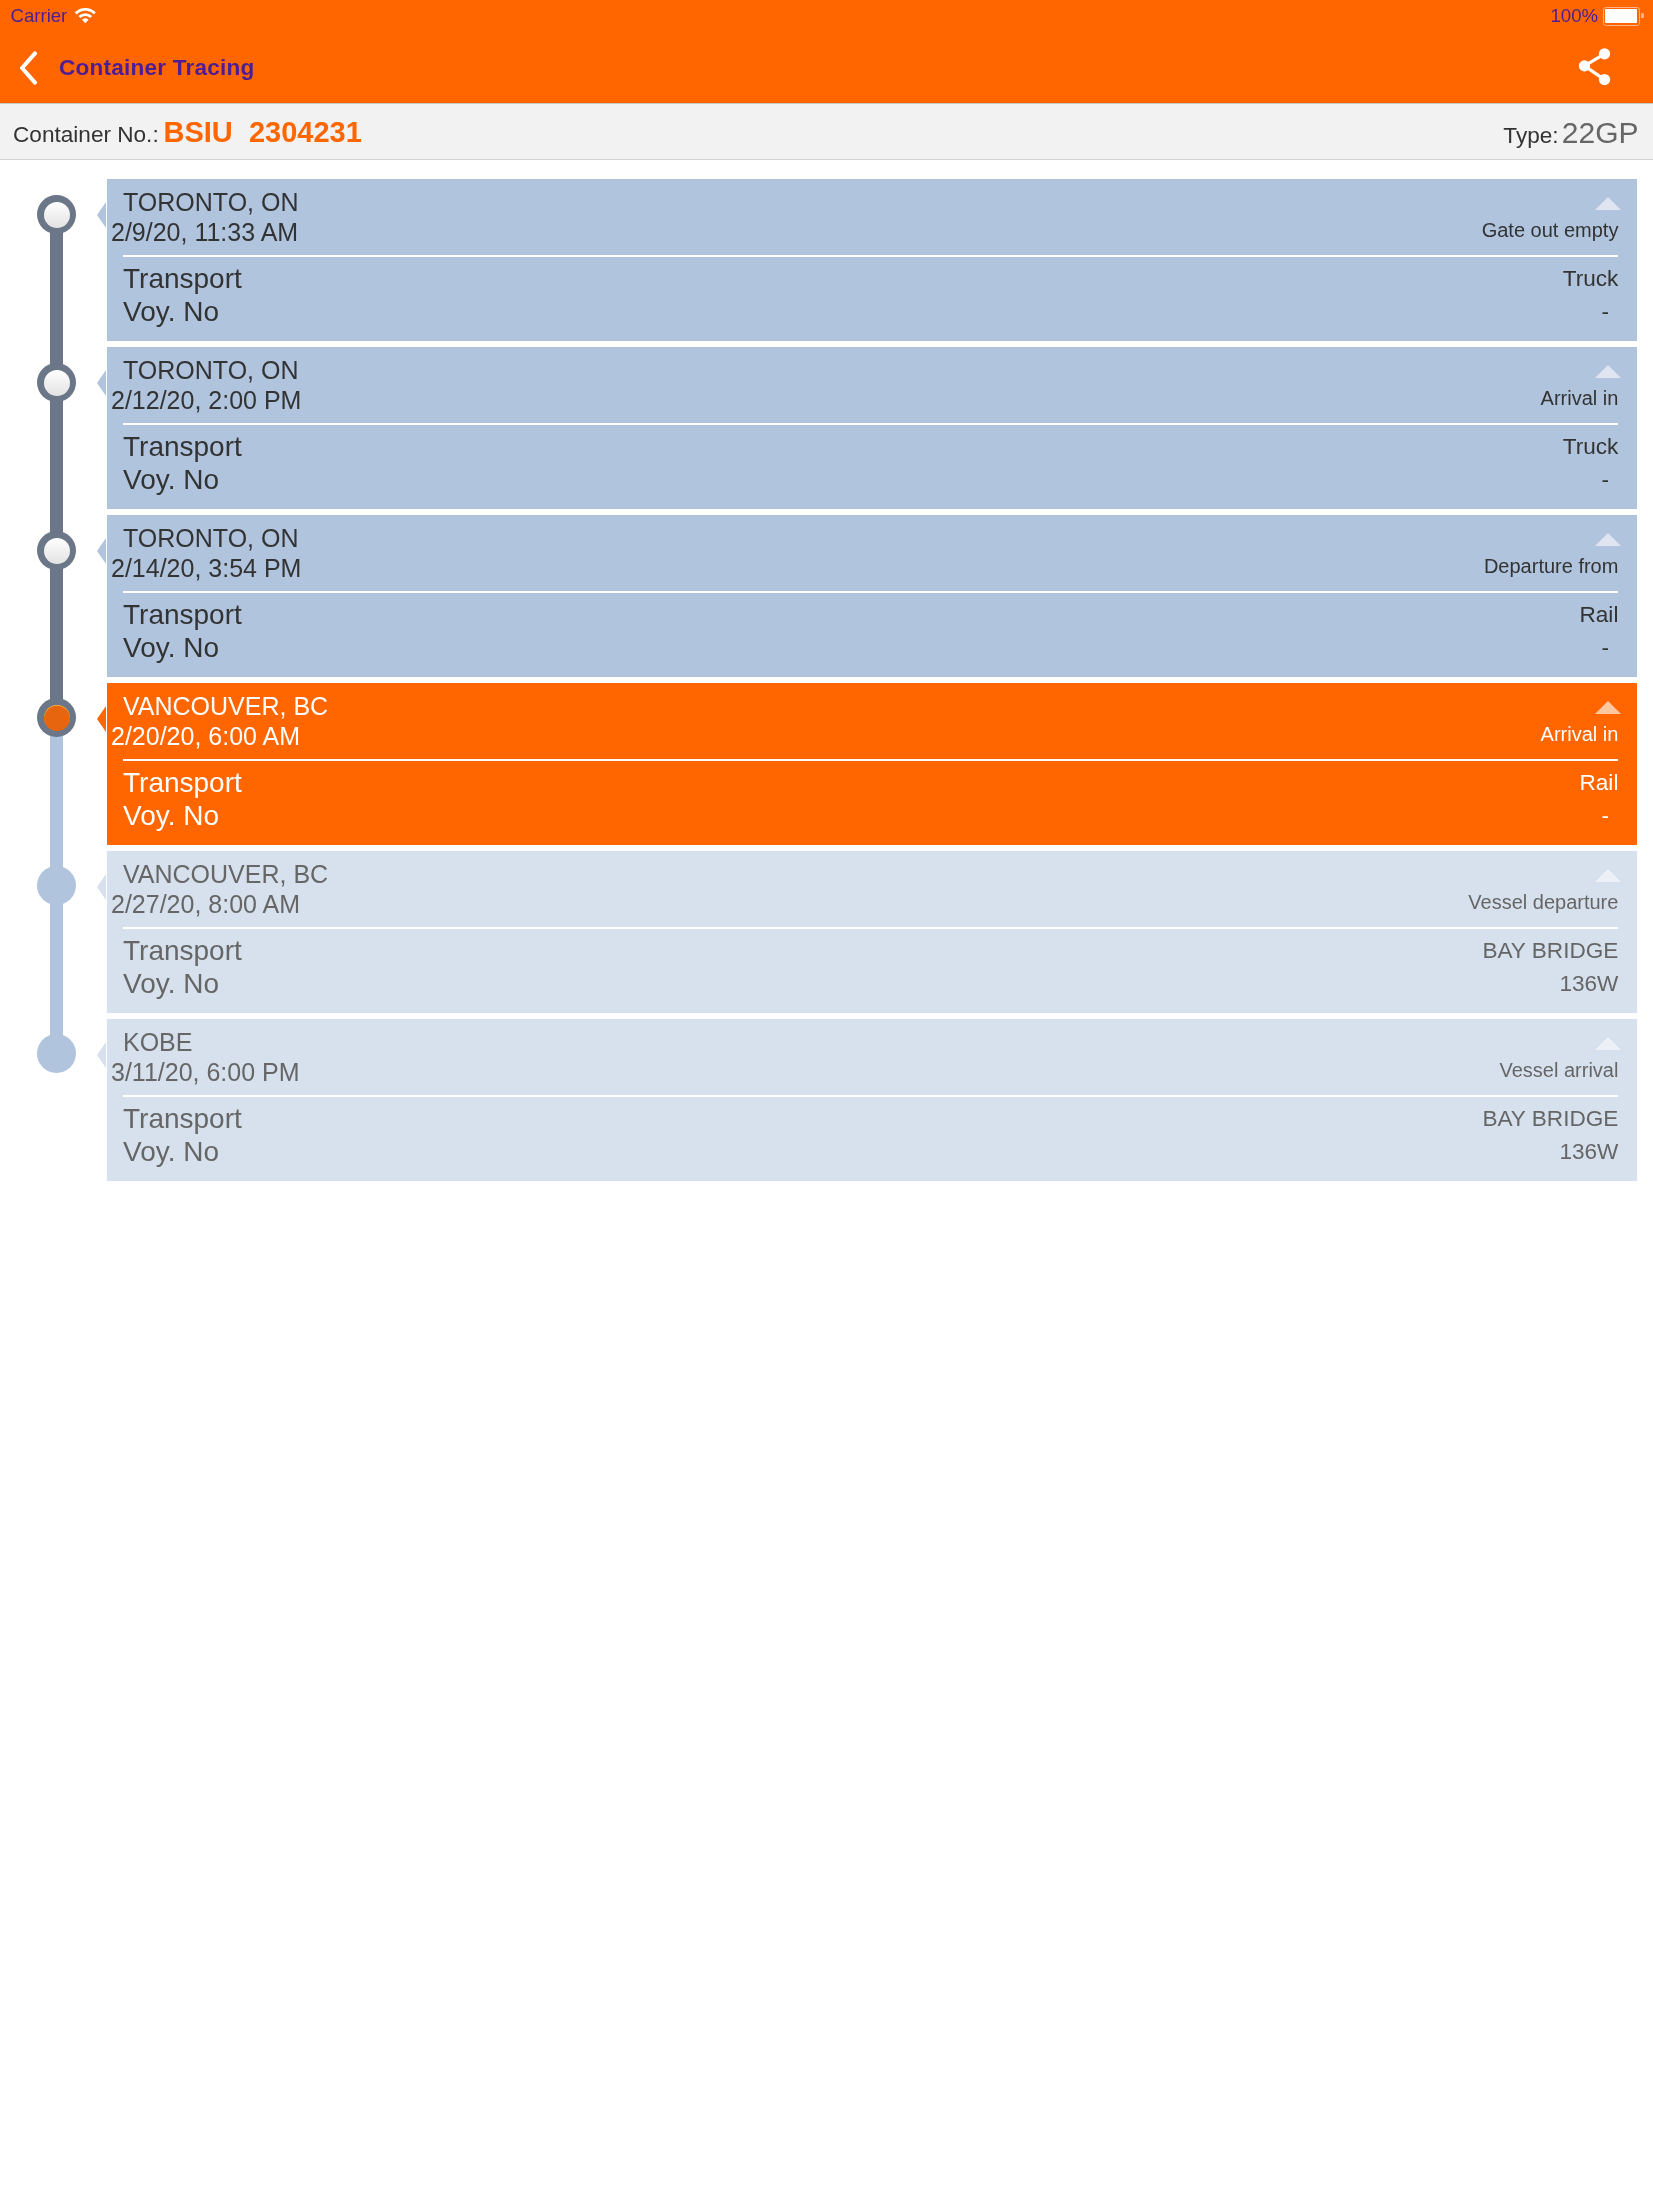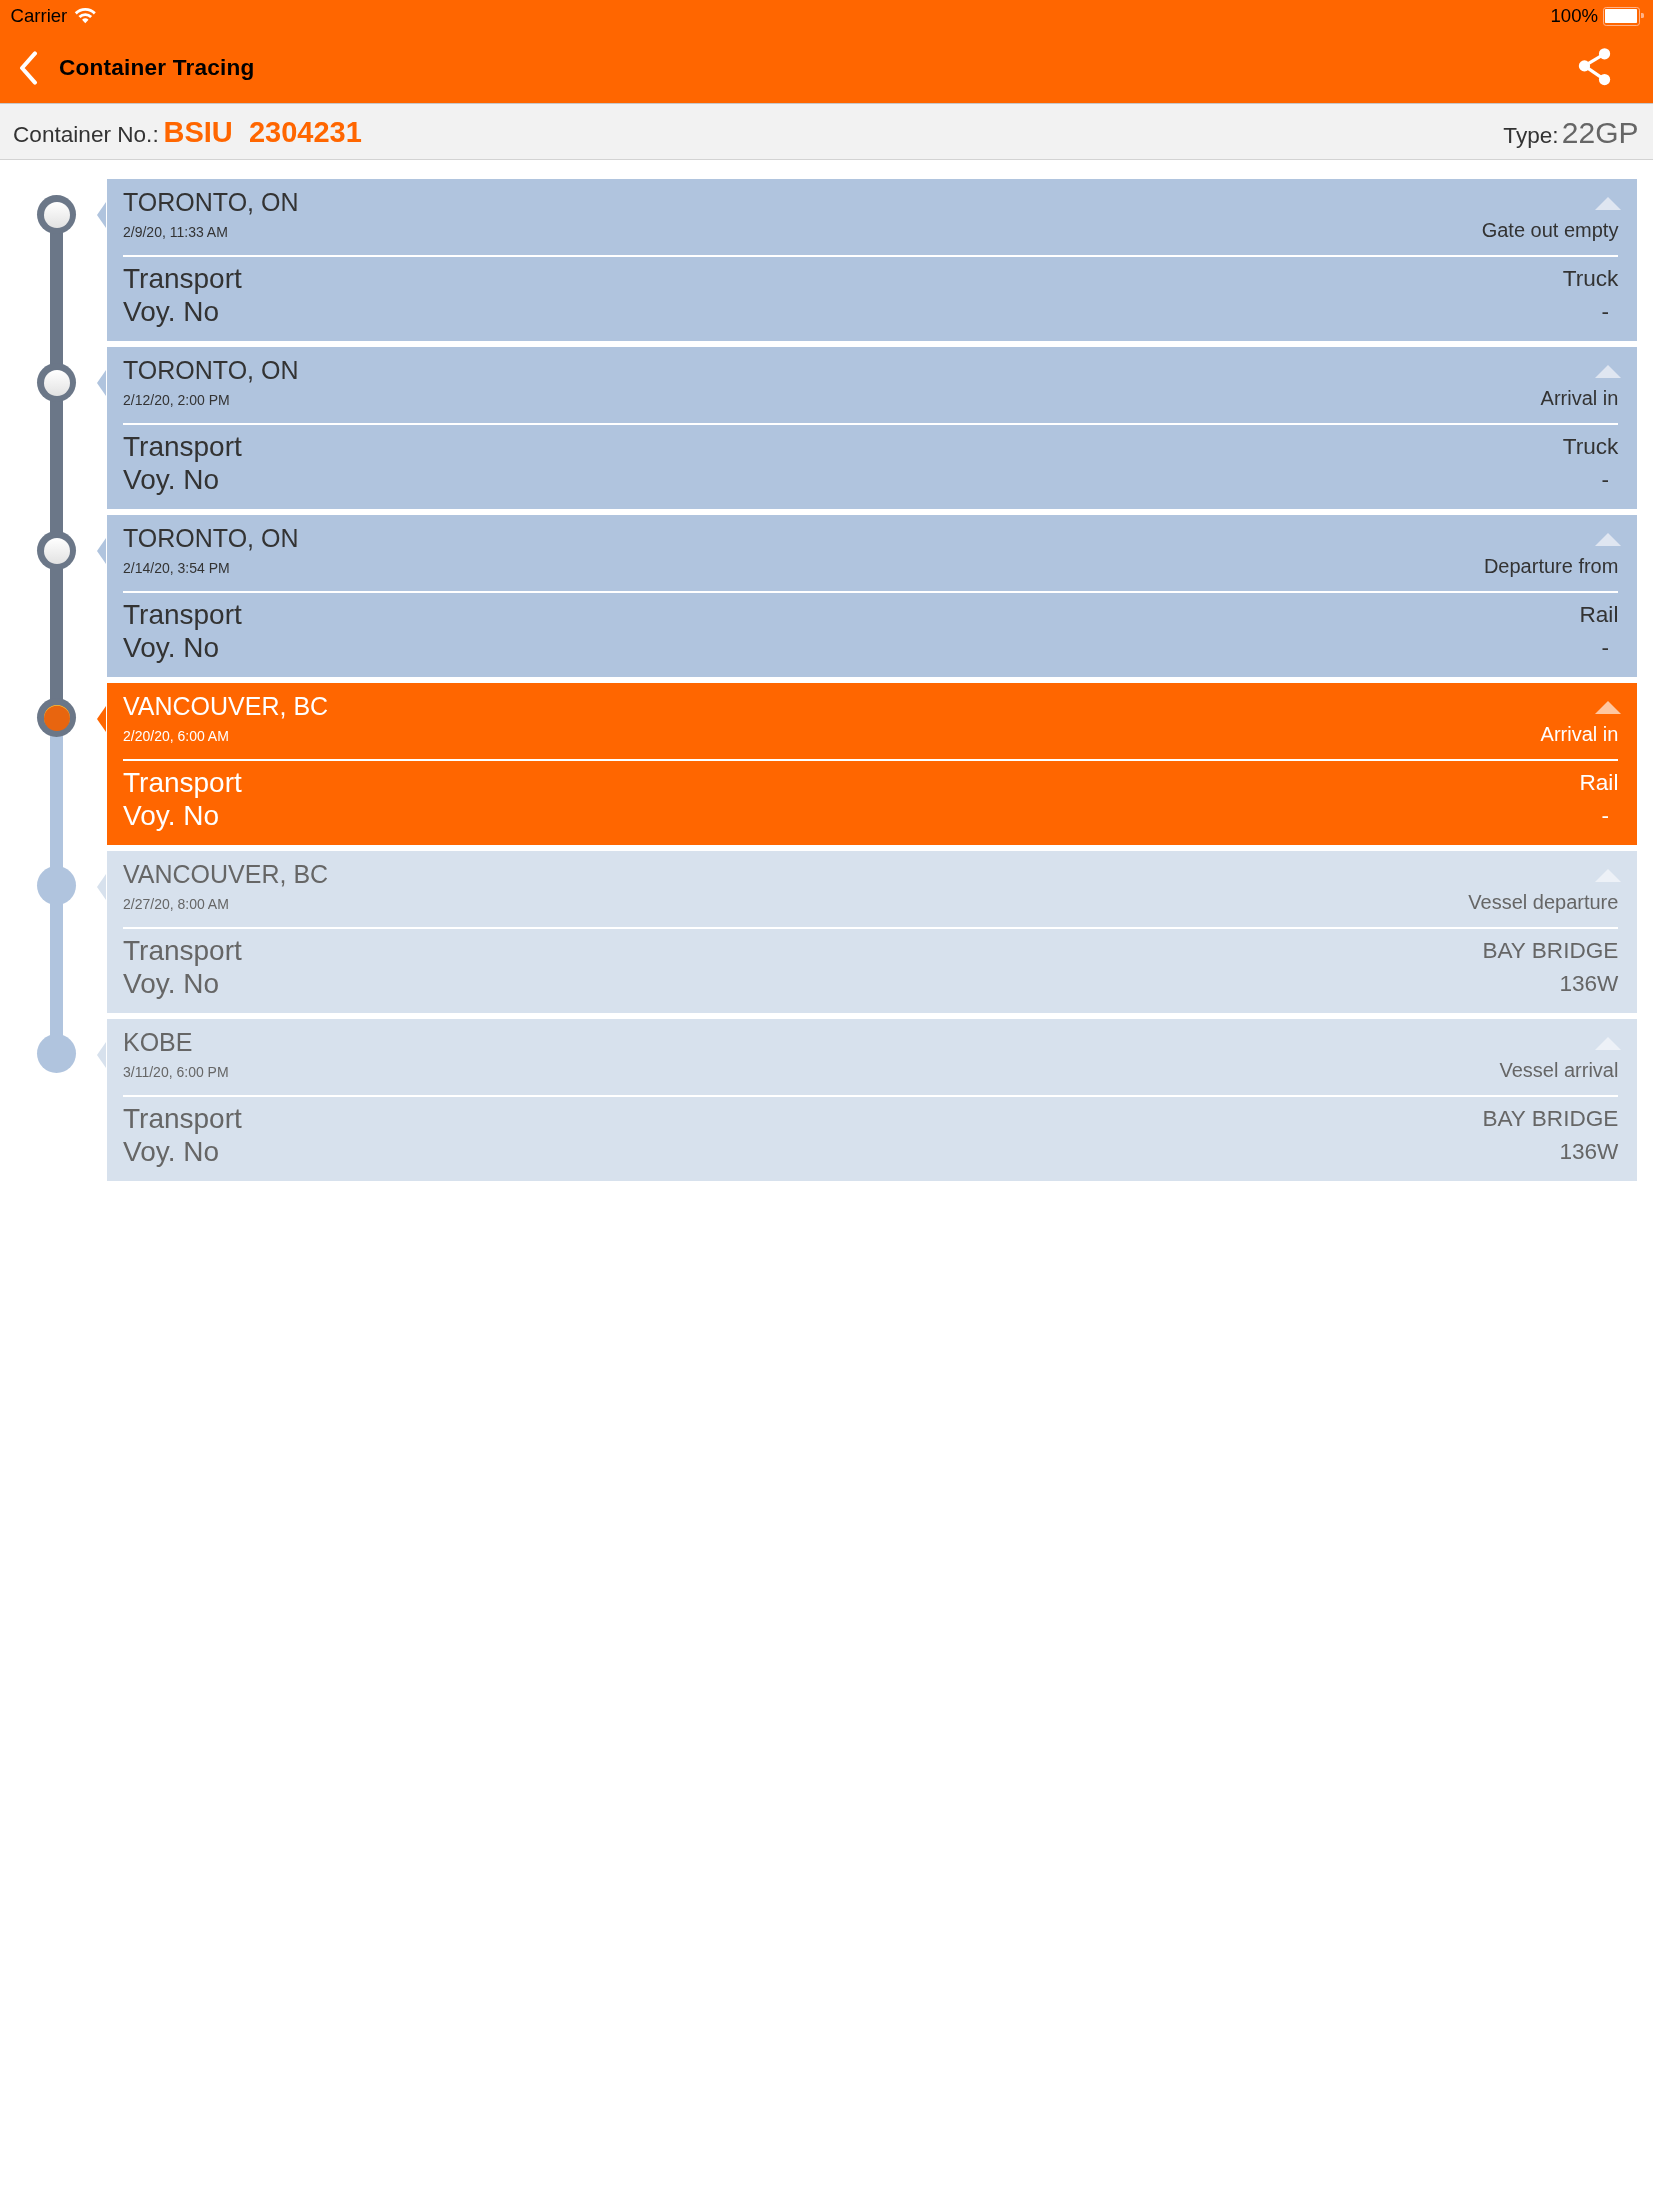"Carrier" .navbar { color: #000000 -> #4c1d95 }
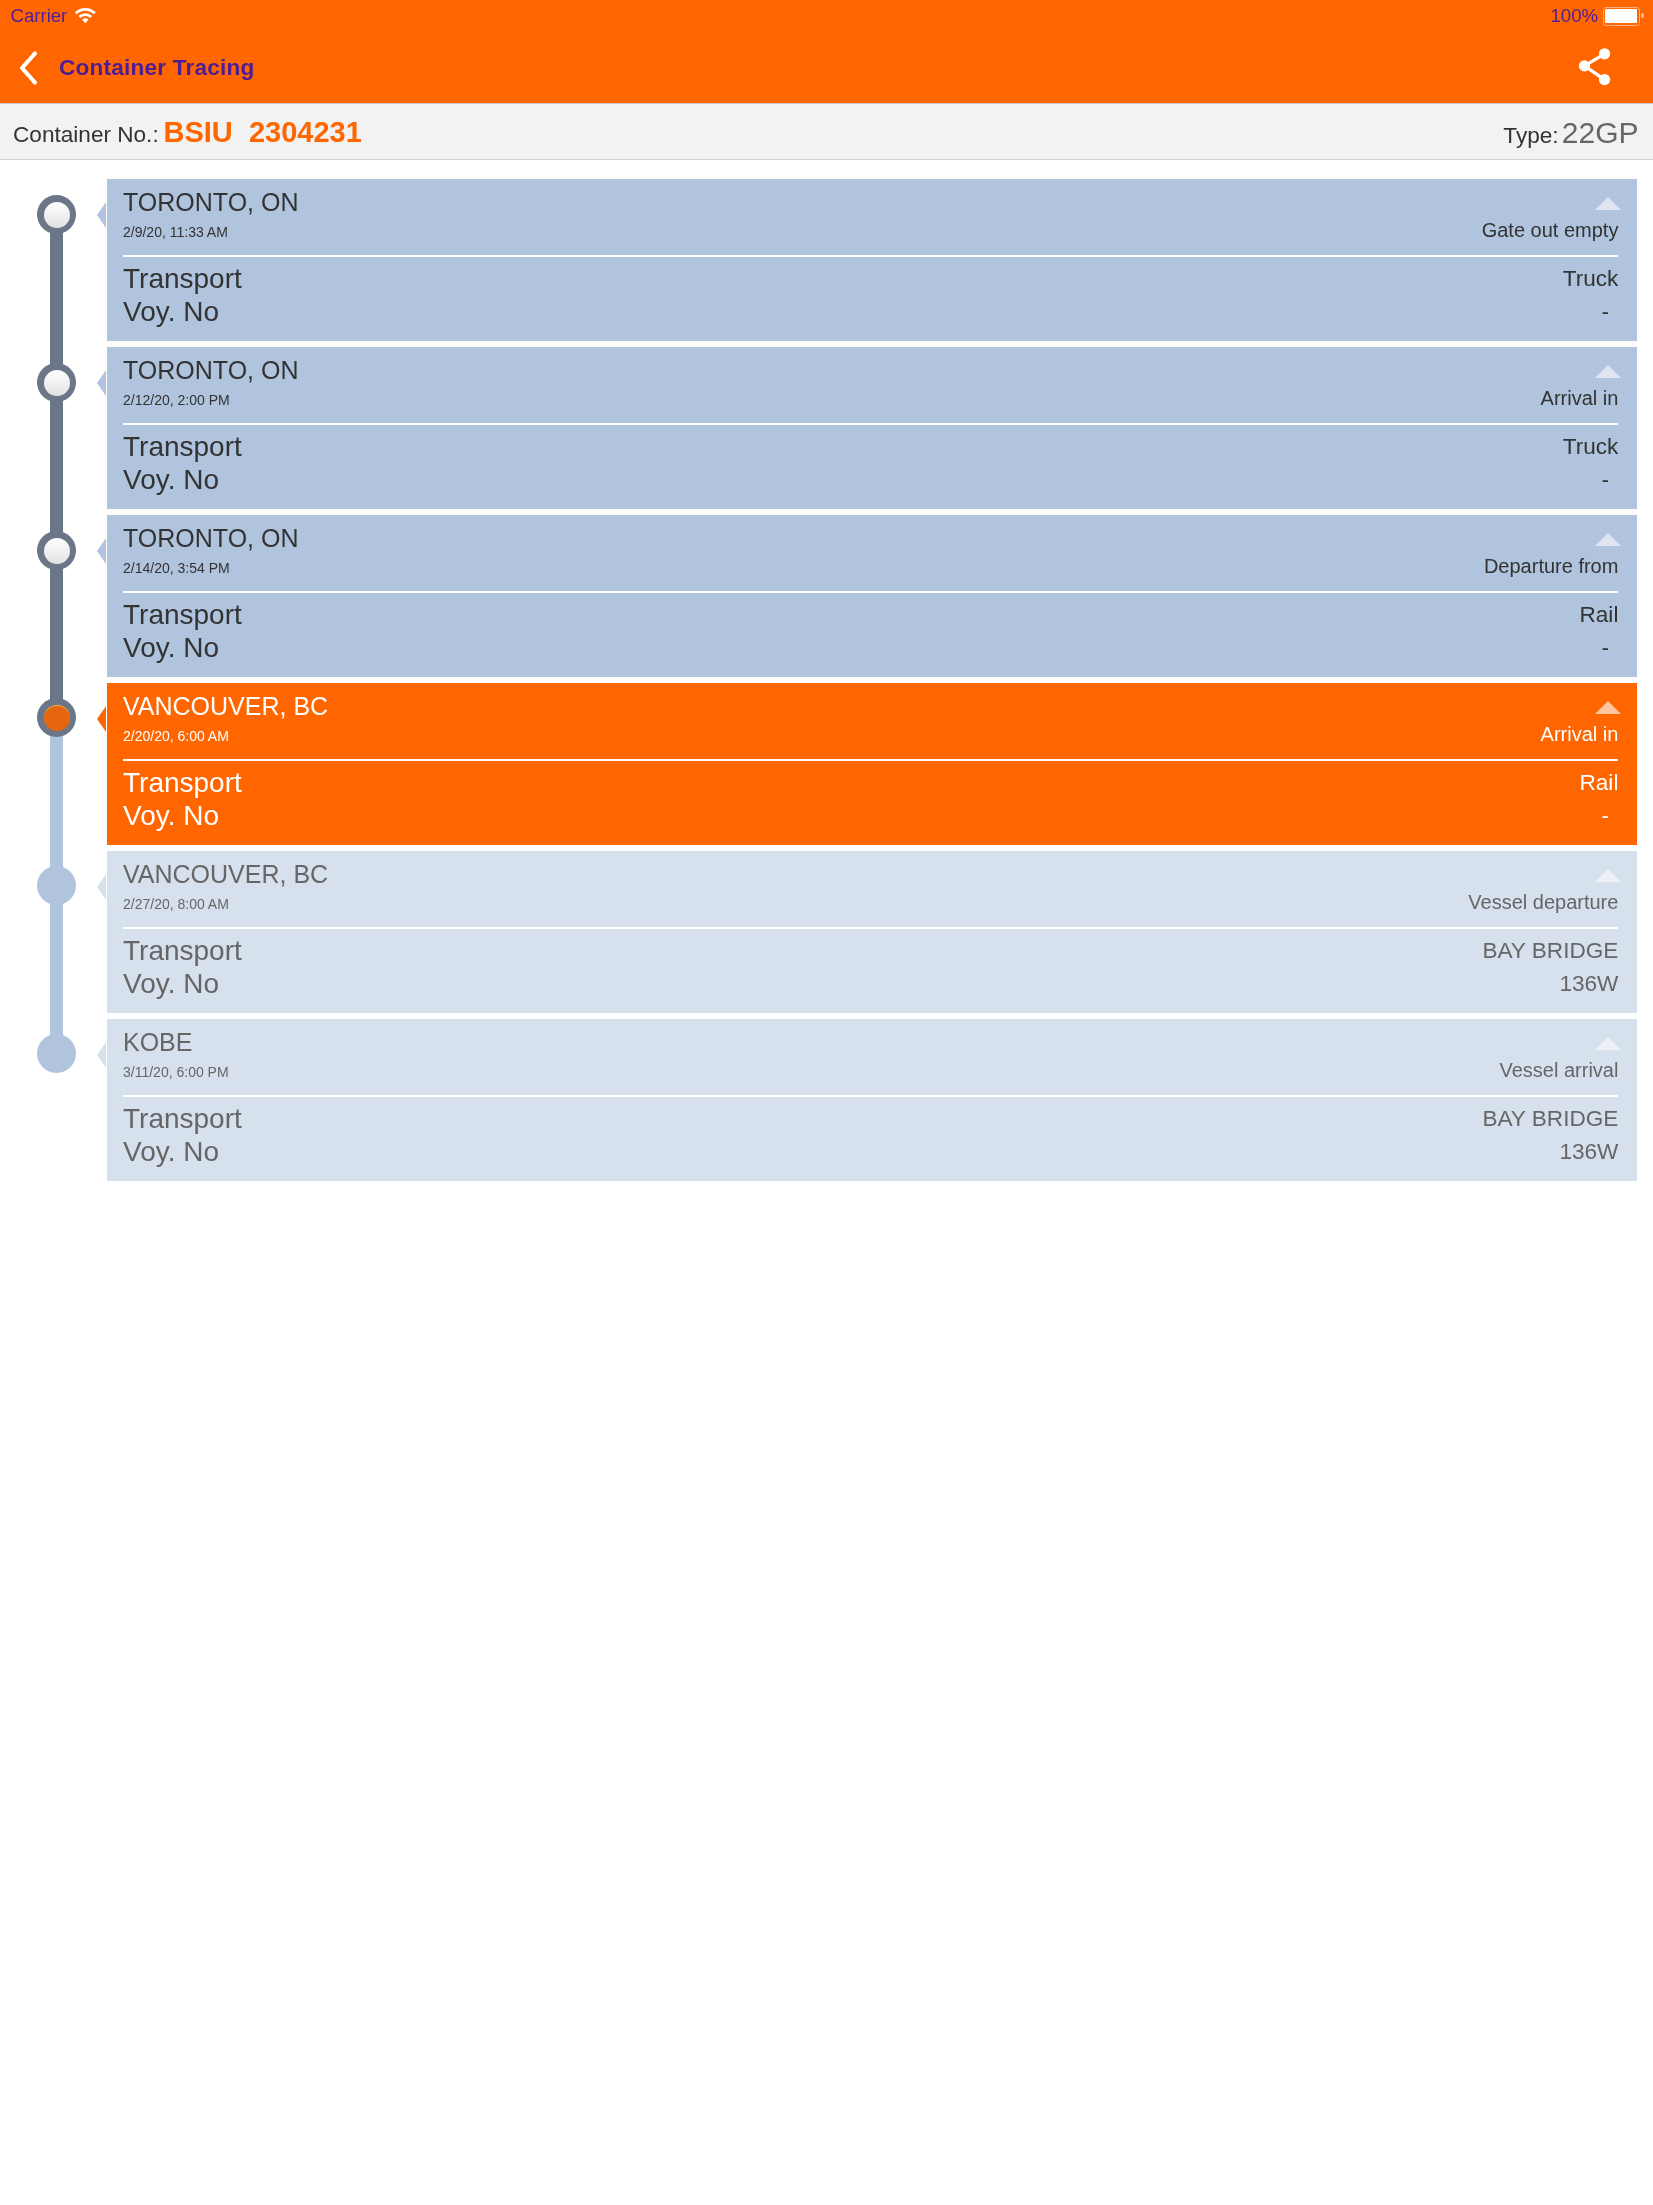"2/9/20, 11:33 AM" .card .date { font-size: 14px -> 25px; left: 16px -> 4px }
